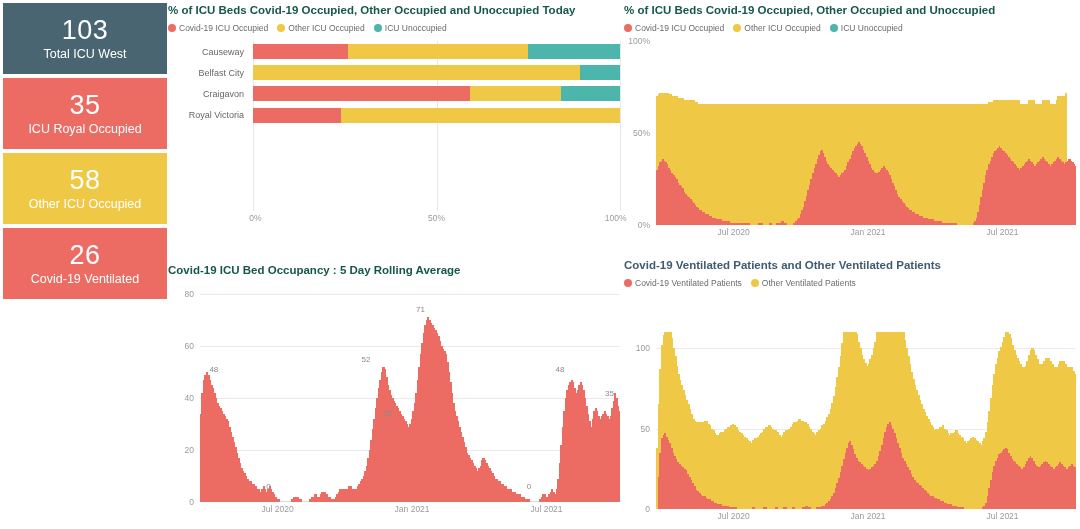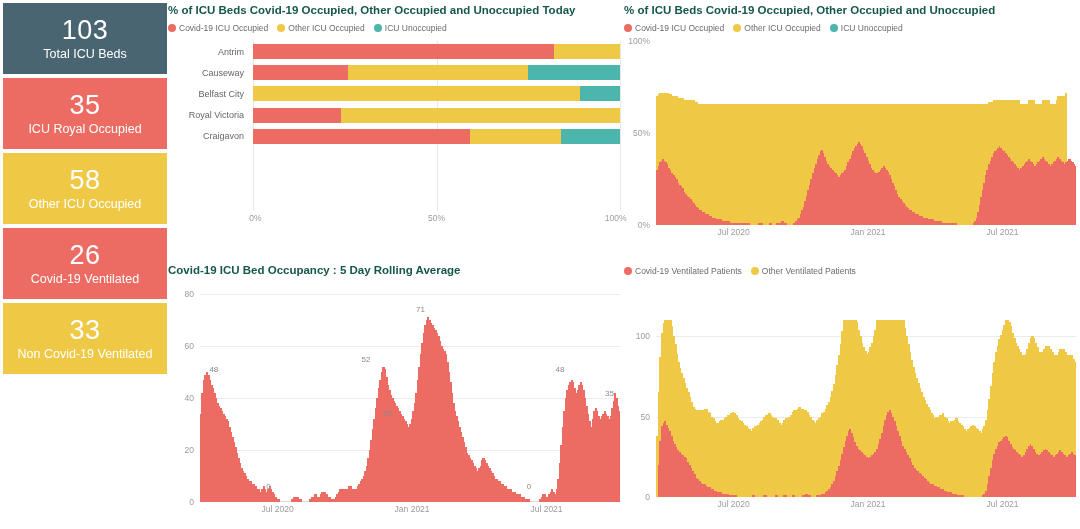"Total ICU Beds" div.kpi-label { text: Beds -> West }
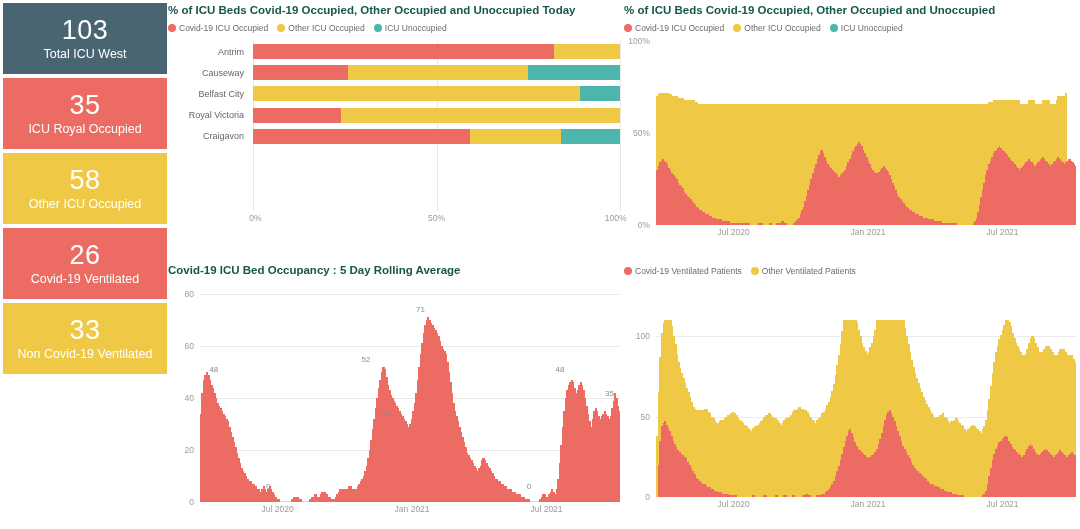"Antrim" div.sb-row { html: <div> <div>Antrim</div> <div> <div></div> <div></div> </div> </div> -> none }
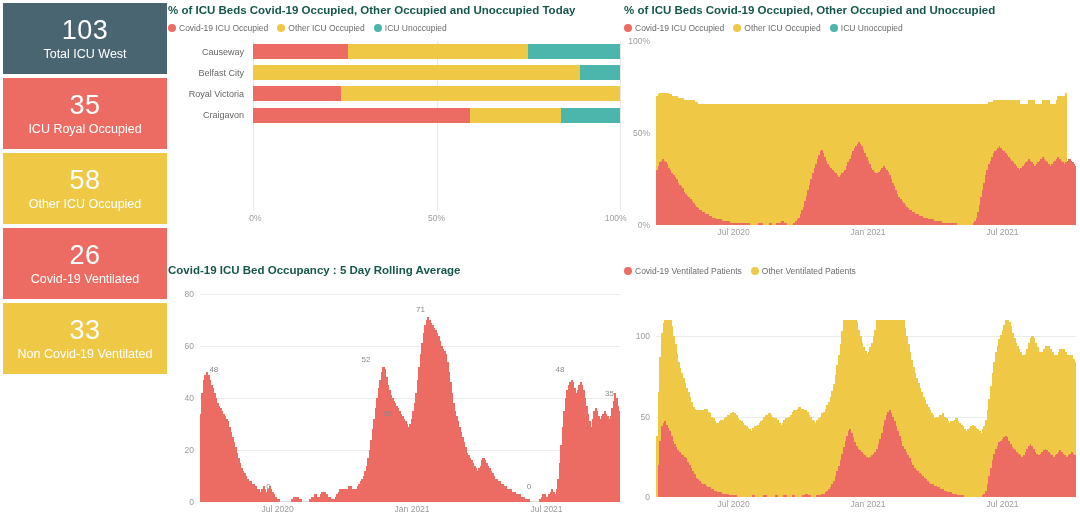"Royal Victoria" div.sb-row { order: before "Craigavon" -> after "Craigavon" }
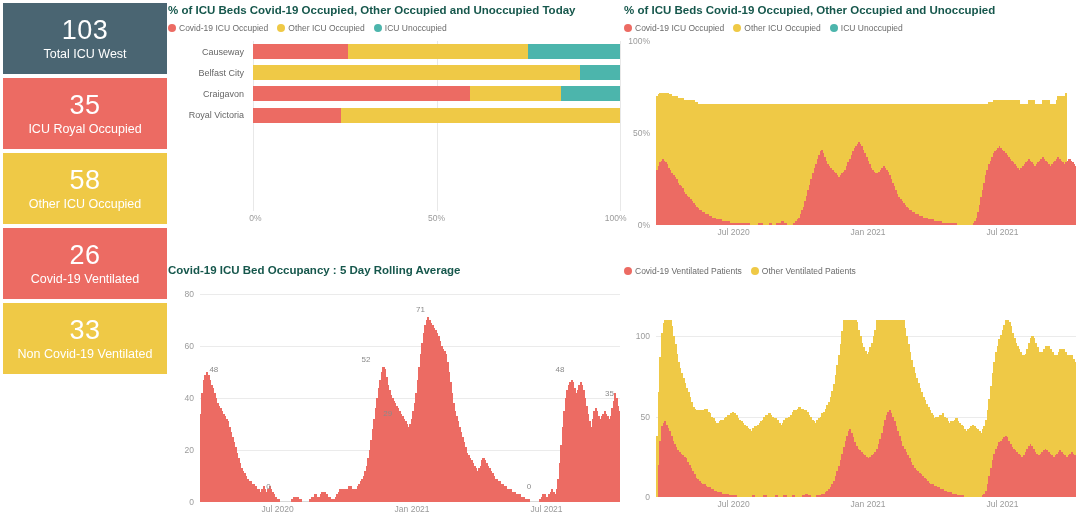"Covid-19 Ventilated Patients and Other" div.panel-title { html: none -> <div>Covid-19 Ventilated Patients and Other Ventilated Patients</div> }
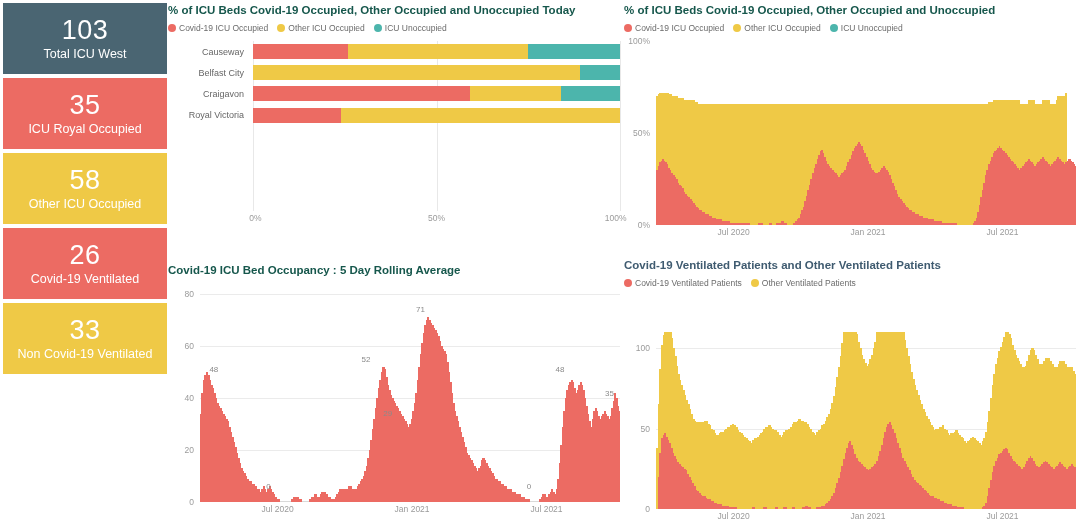"33" div.kpi { html: <div> <div>33</div> <div>Non Covid-19 Ventilated</div> </div> -> none }
